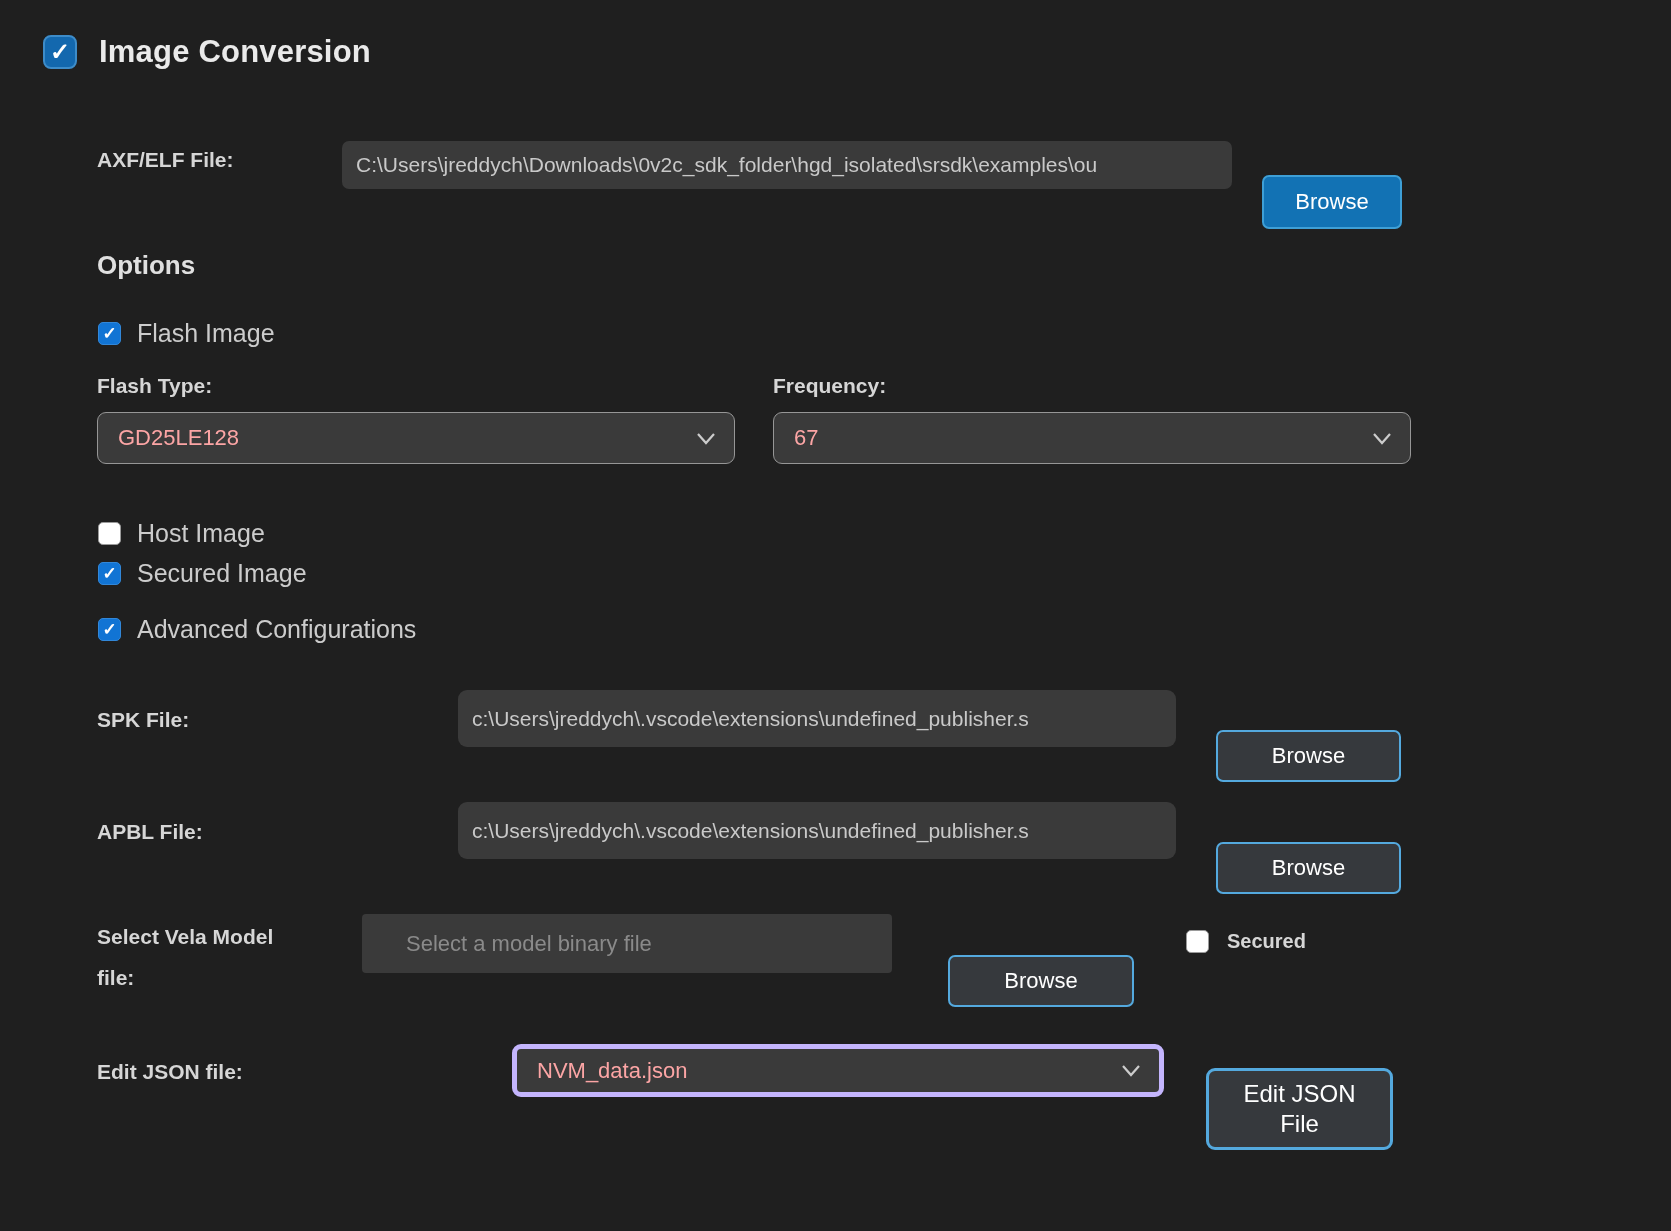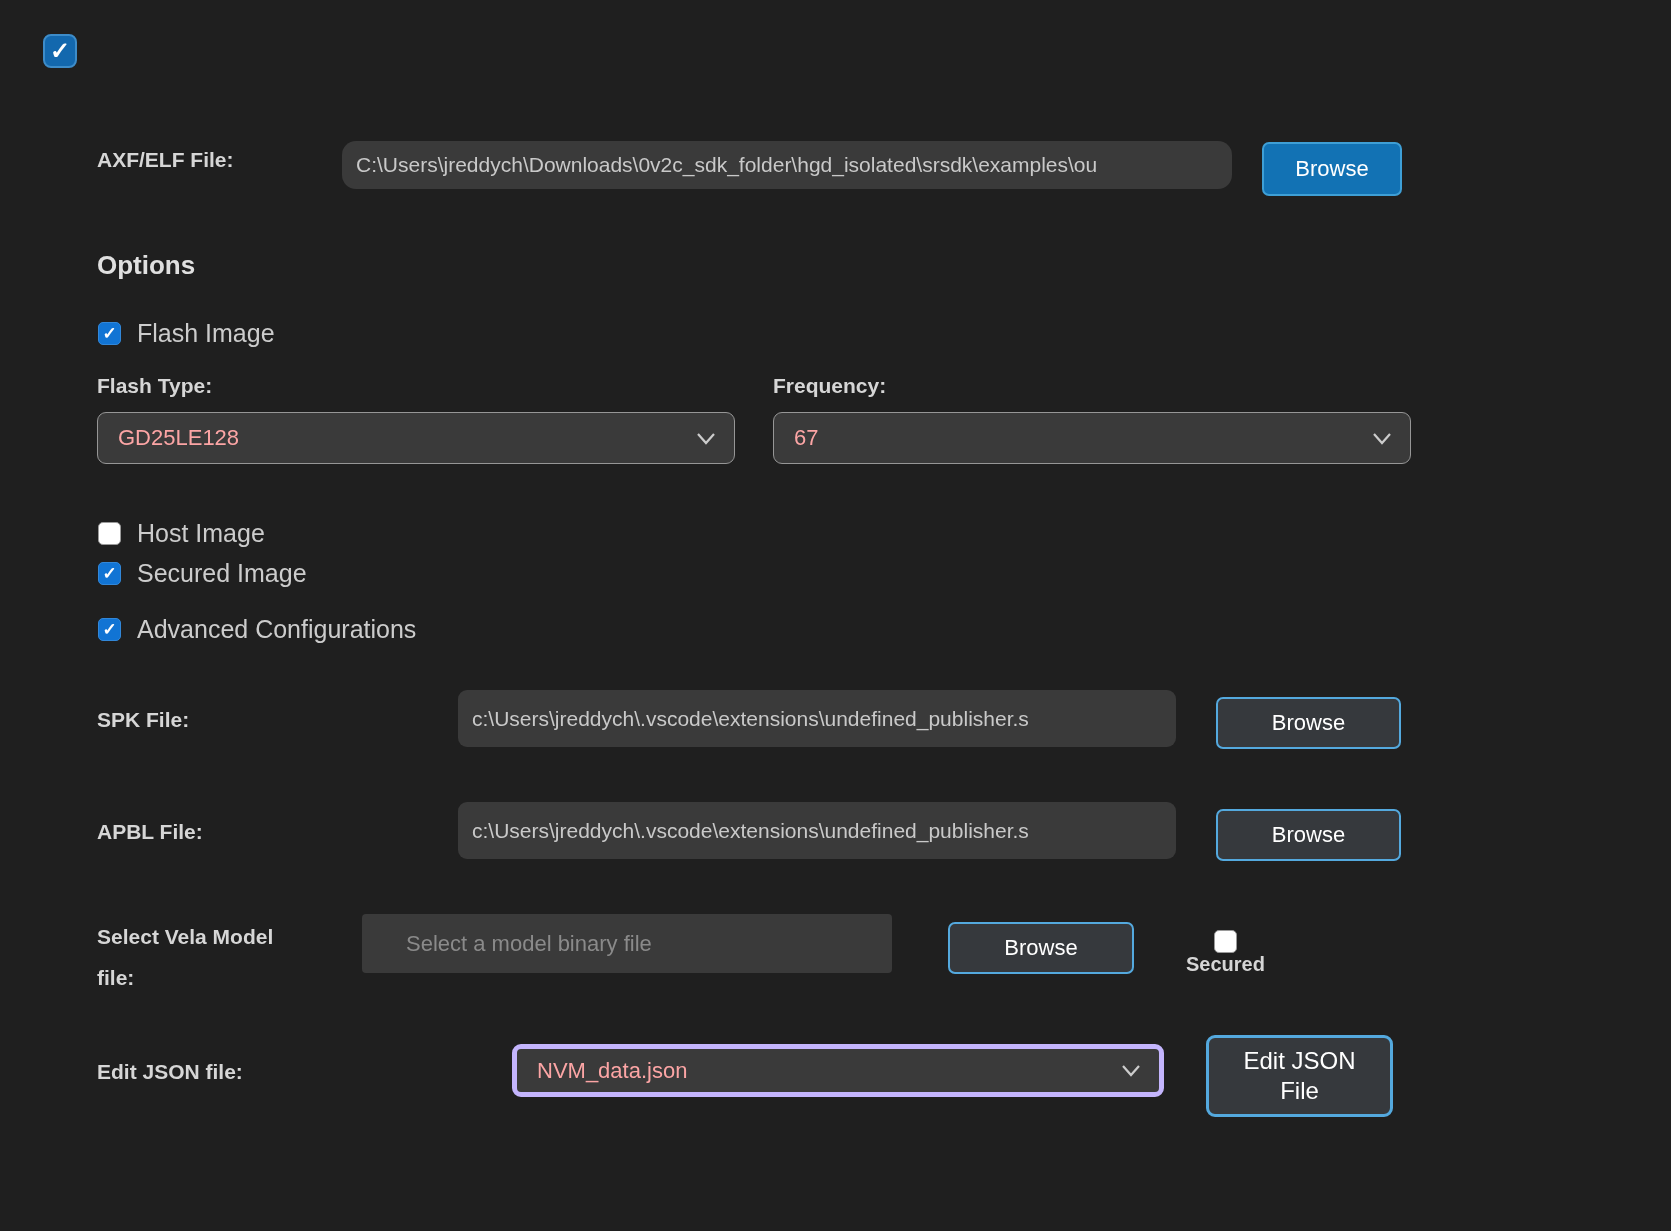"Image Conversion" div.page-title { html: none -> <div>Image Conversion</div> }
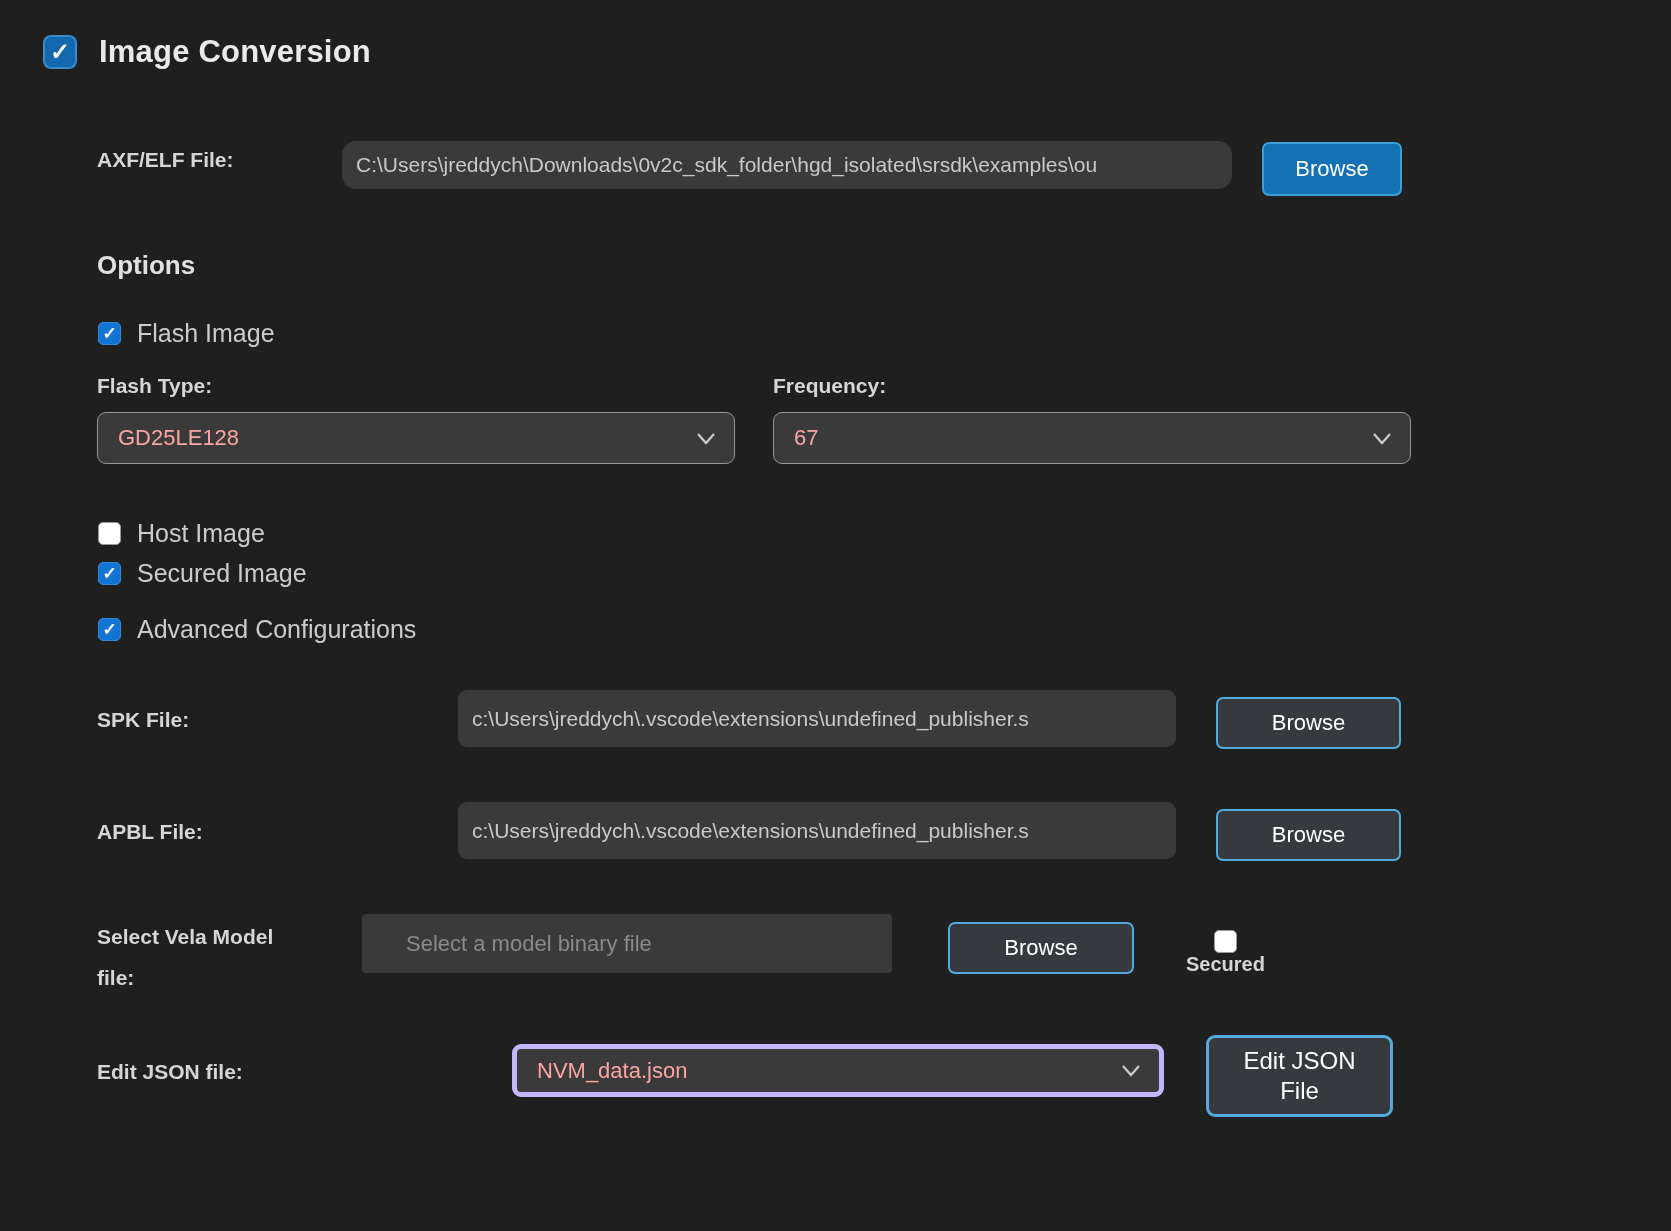"C:\Users\jreddych\Downloads\0v2c_sdk_fol" .text-input { border-radius: 14px -> 7px }
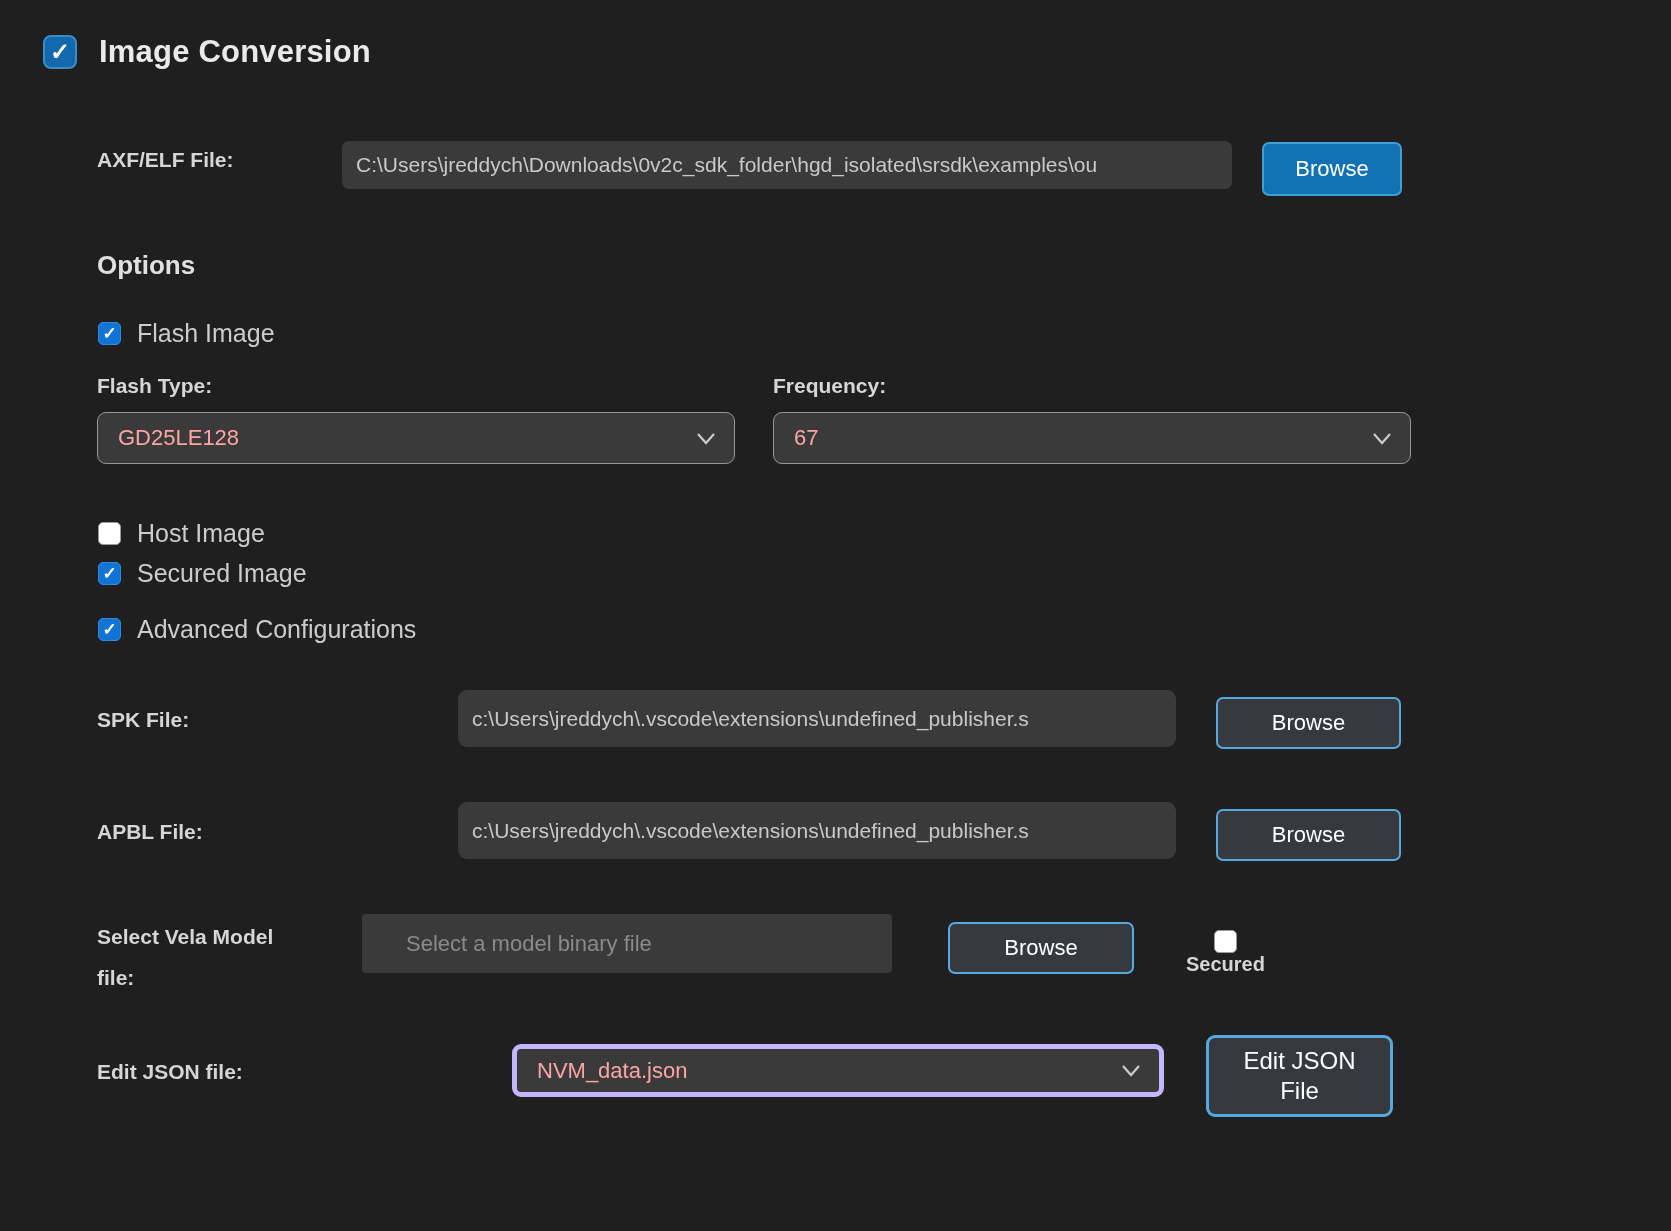"Browse" .btn { margin-top: none -> 33px }
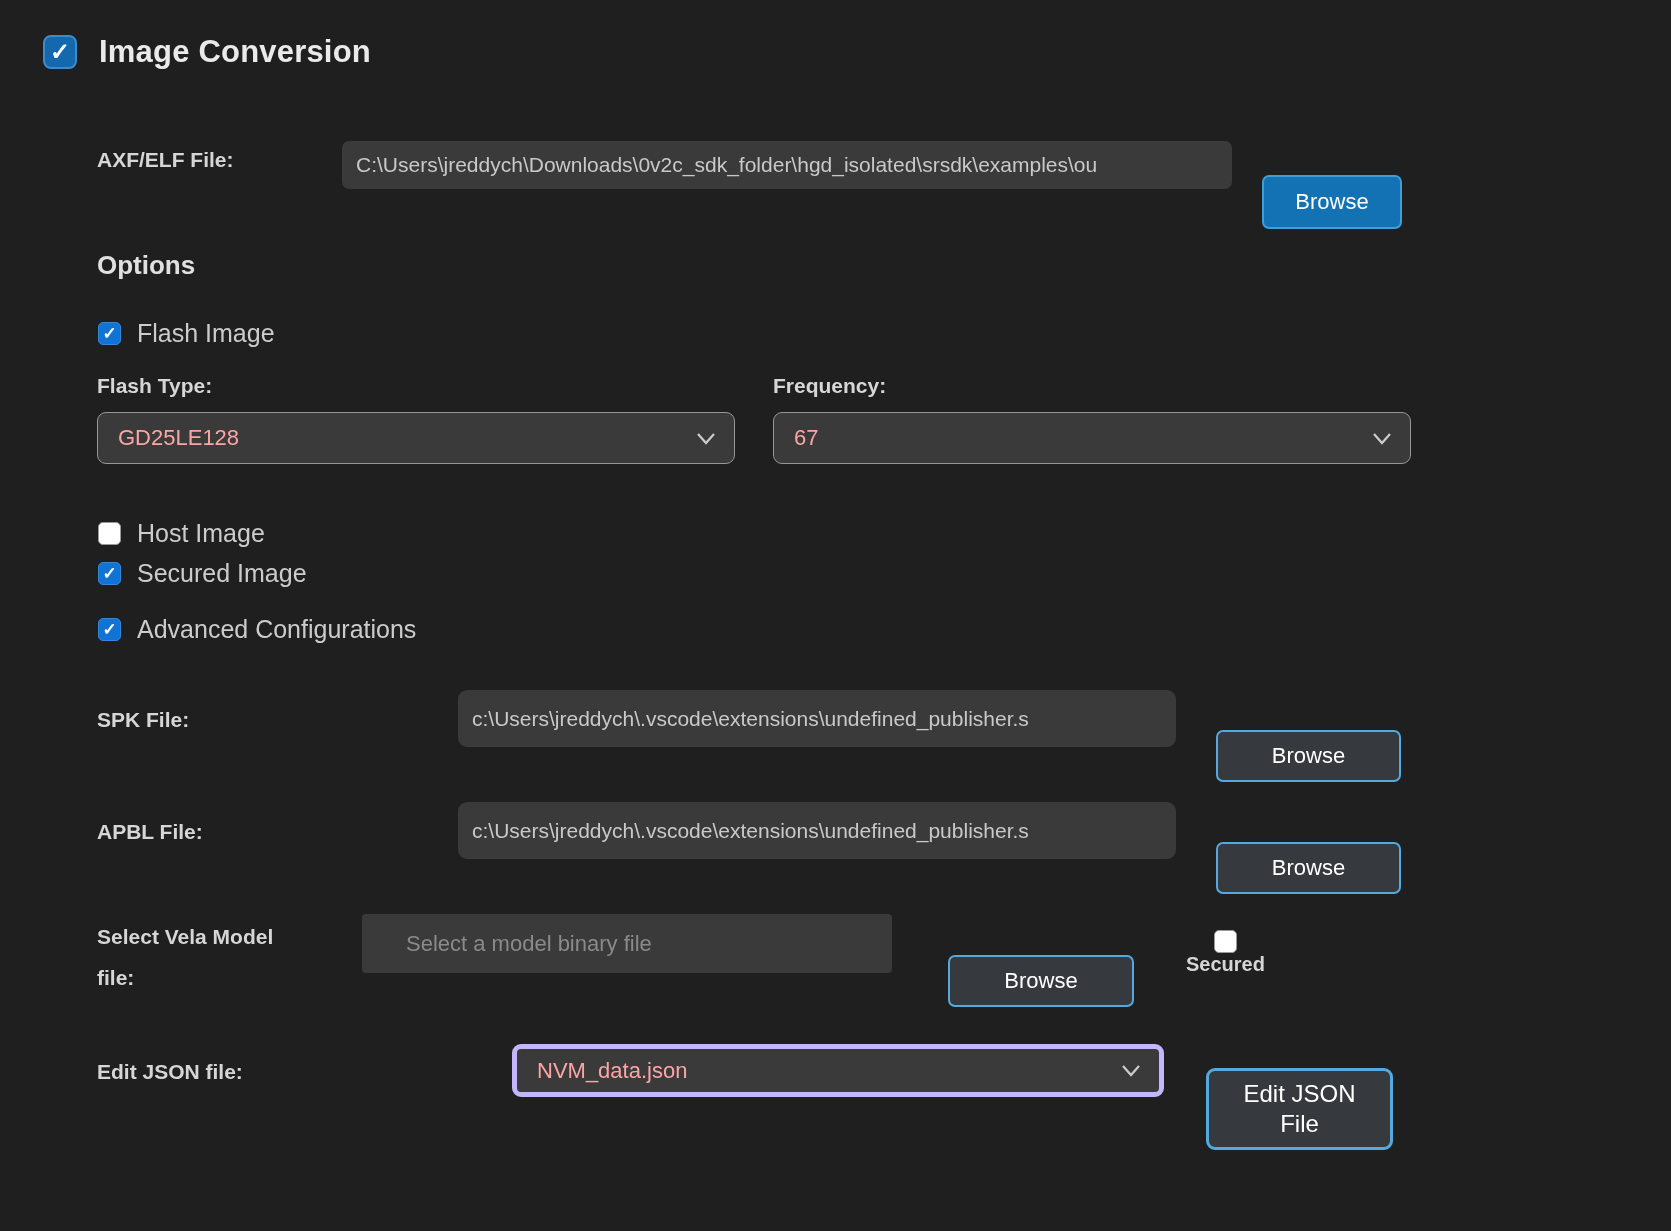"Secured" div.abs { flex-direction: column -> none; gap: 0 -> 18px }
